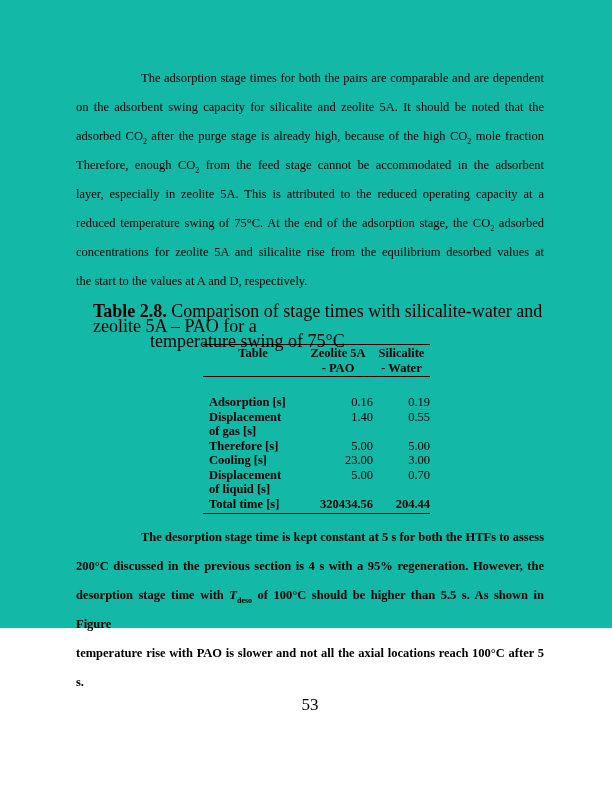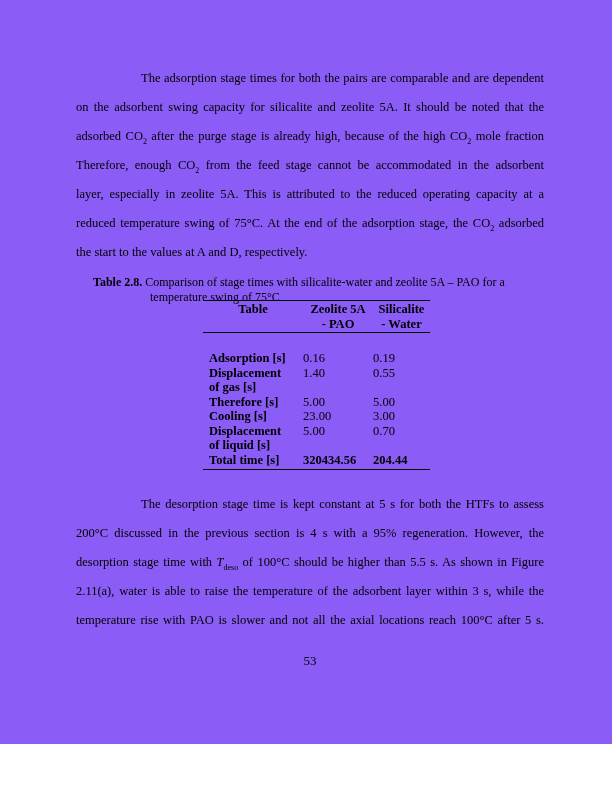"The adsorption stage times for" .page { background: #8b5cf6 -> #14b8a6; height: 744px -> 628px }
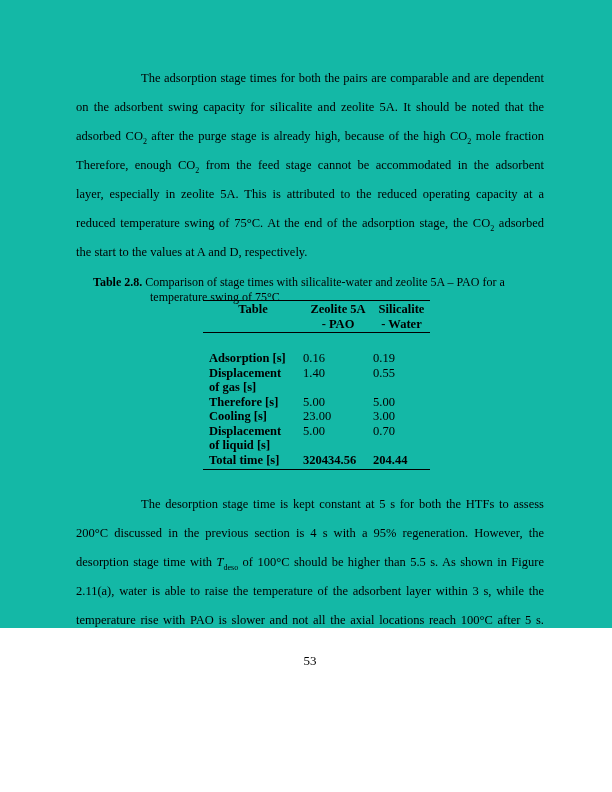"concentrations for zeolite 5A and" div.line { html: none -> <div><span>concentrations for zeolite 5A and silicalite rise from the equilibrium desorbed values at</span></div> }
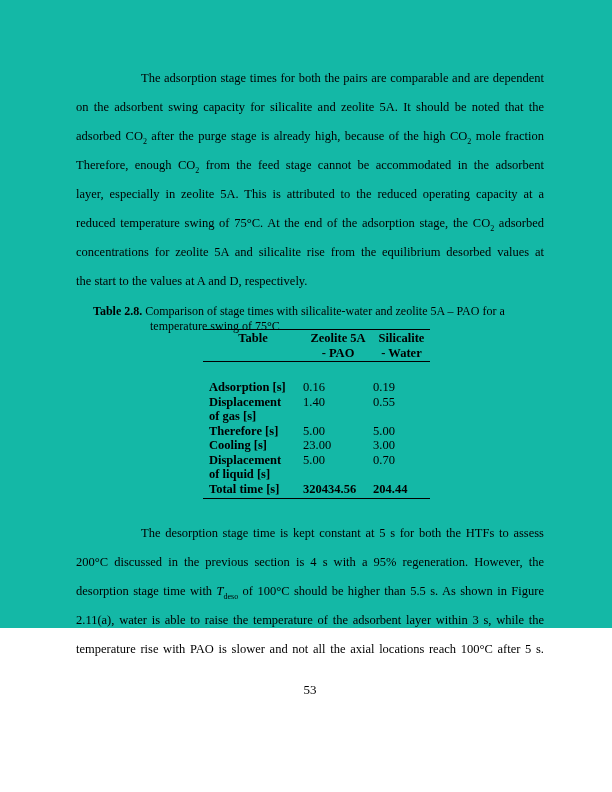"Table 2.8. Comparison of stage" .caption { font-size: 12px -> 18px }
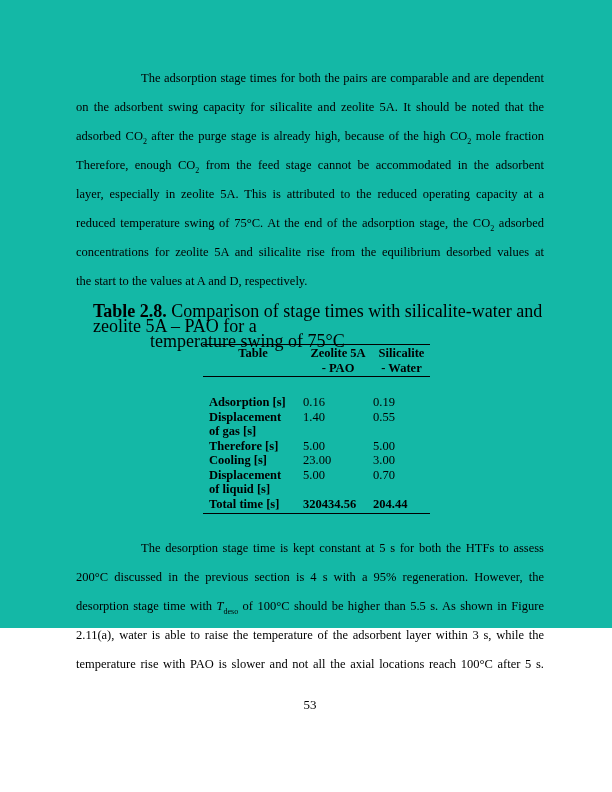"0.16" td.value-cell { text-align: left -> right }
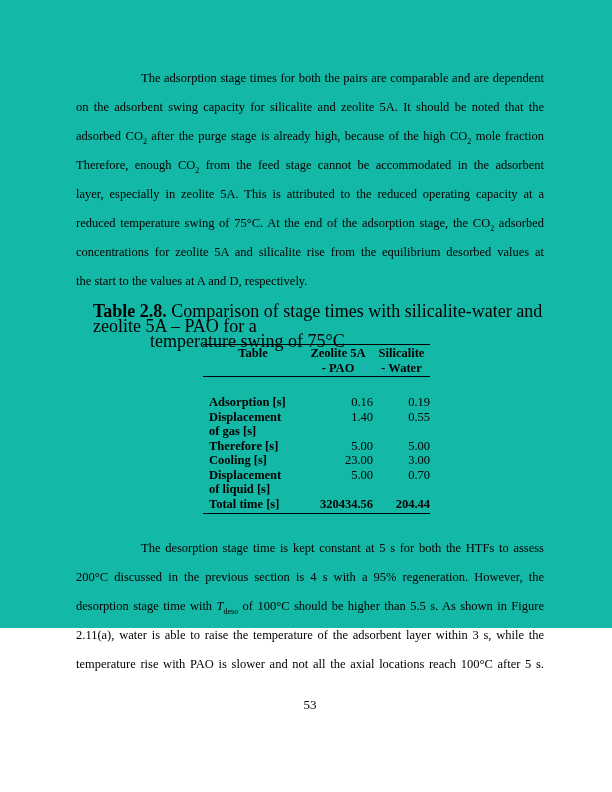"The desorption stage time is" .p2 { font-weight: none -> bold; margin-top: 20px -> 9px }
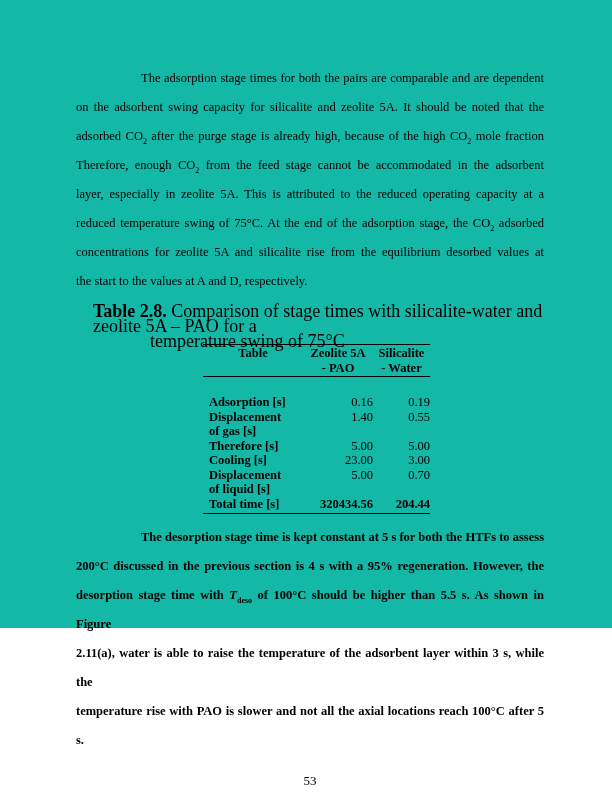"2.11(a), water is able to" div.line { html: <div><span>2.11(a), water is able to raise the temperature of the adsorbent layer within 3 s, while the</span></div> -> none }
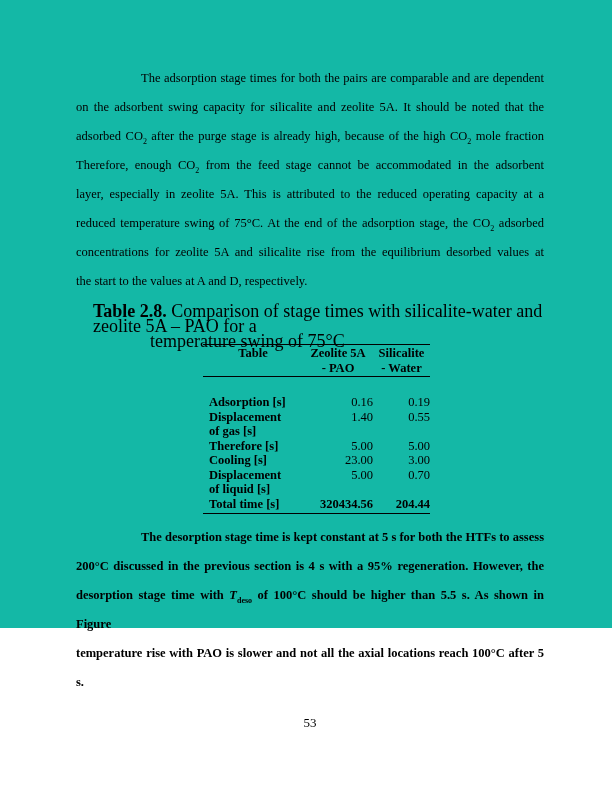"53" .pagenum { font-size: 13px -> 17px; margin-top: 18px -> none }
